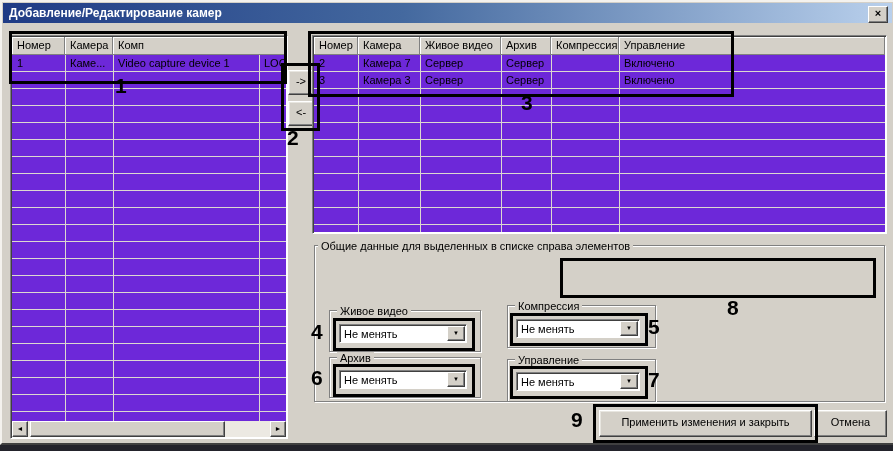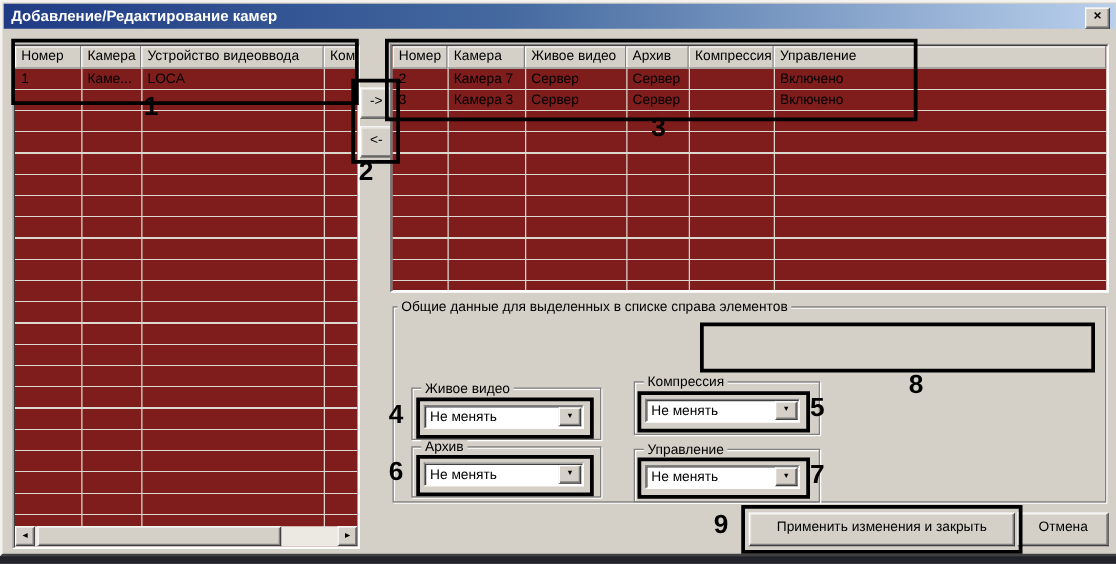"Номер" .list-inner { background: #7f1d1d -> #6d28d9 }
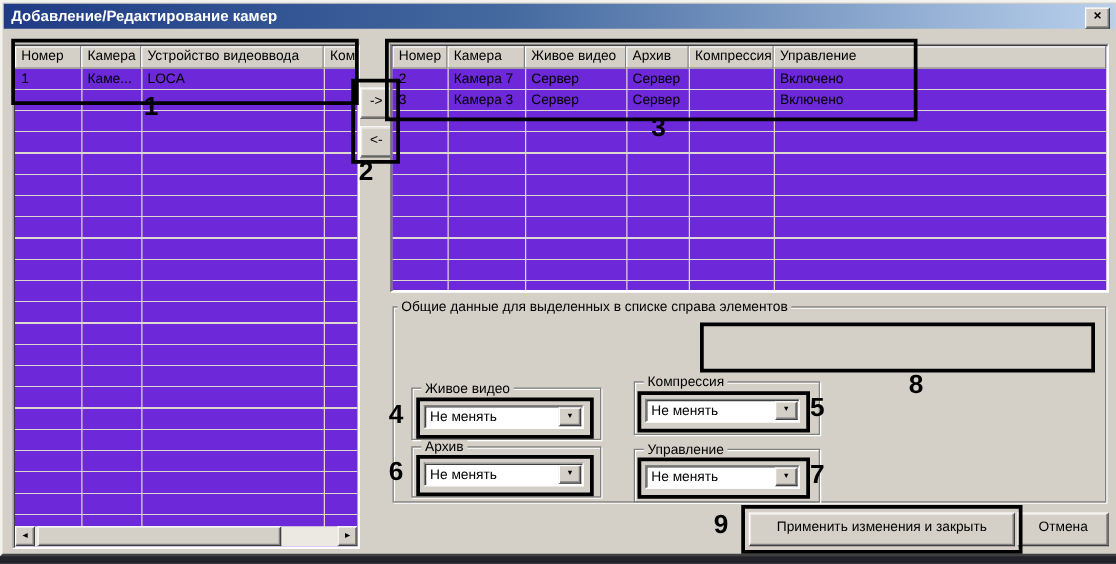"Устройство видеоввода" div.hcell { html: <div>Устройство видеоввода</div> -> none }
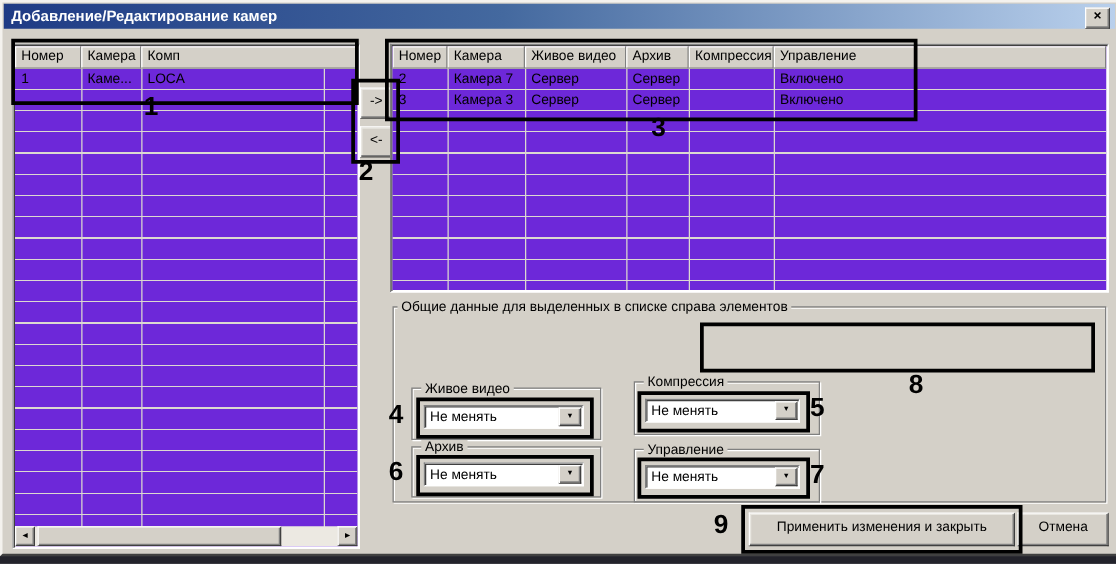"Video capture device 1" div.dcell { html: none -> <div>Video capture device 1</div> }
